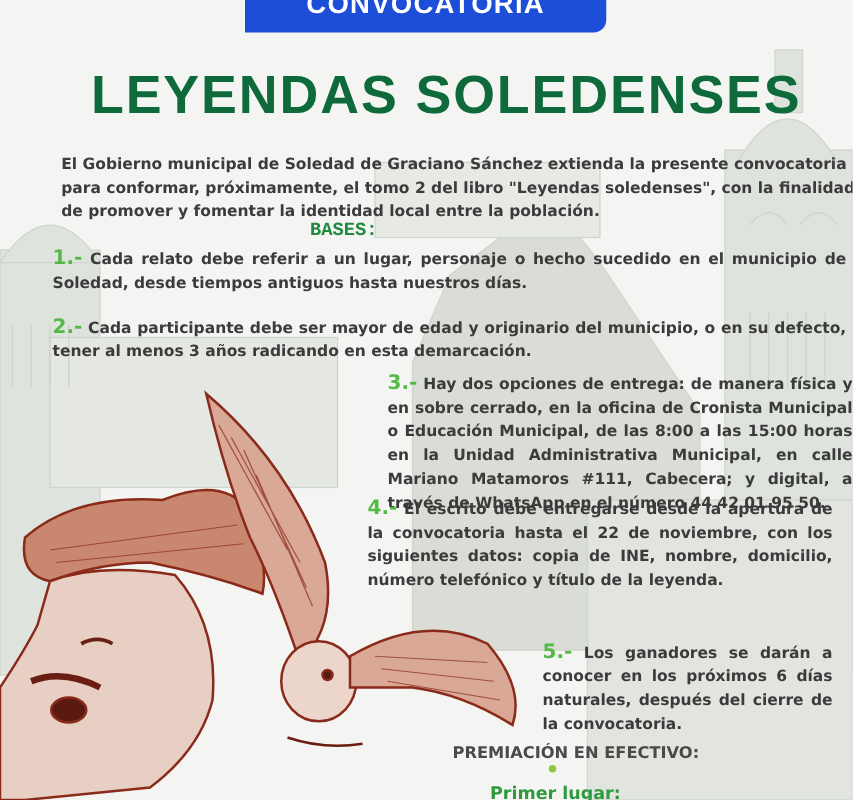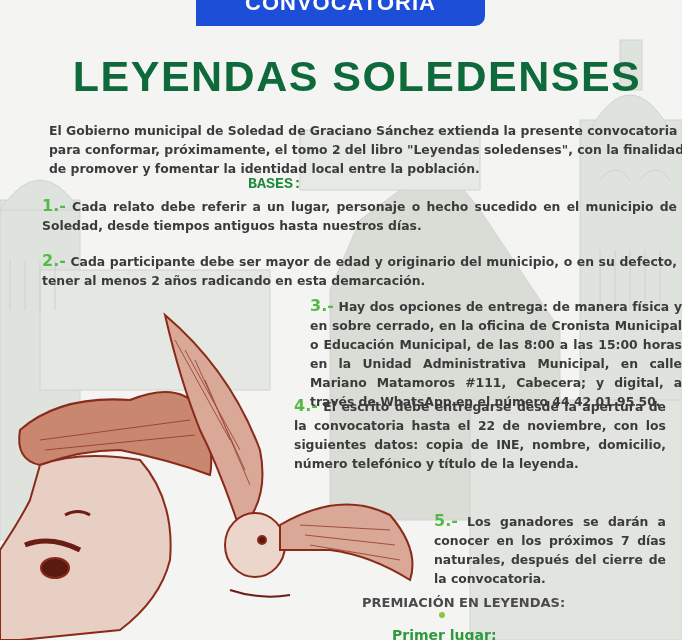"Cada participante debe ser mayor" span { text: 2 -> 3 }
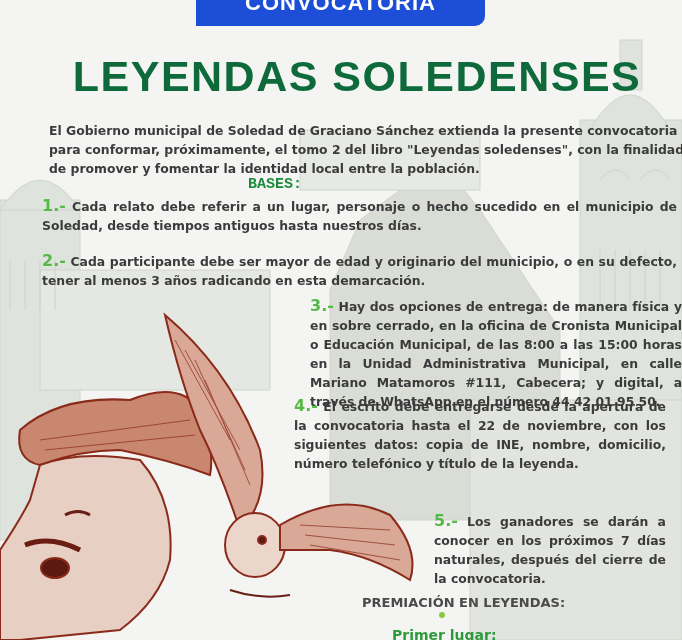"Los ganadores se darán a" span { text: 7 -> 6 }
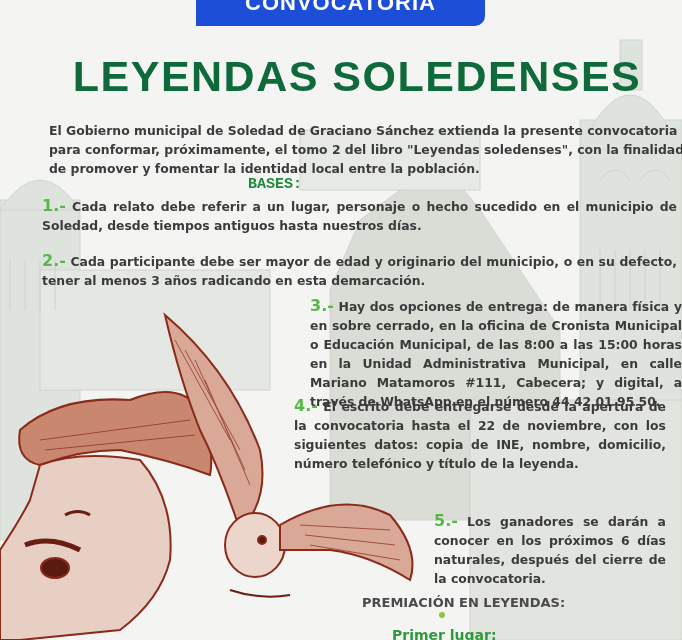"PREMIACIÓN EN LEYENDAS:" div.prize-head { text: LEYENDAS -> EFECTIVO }
